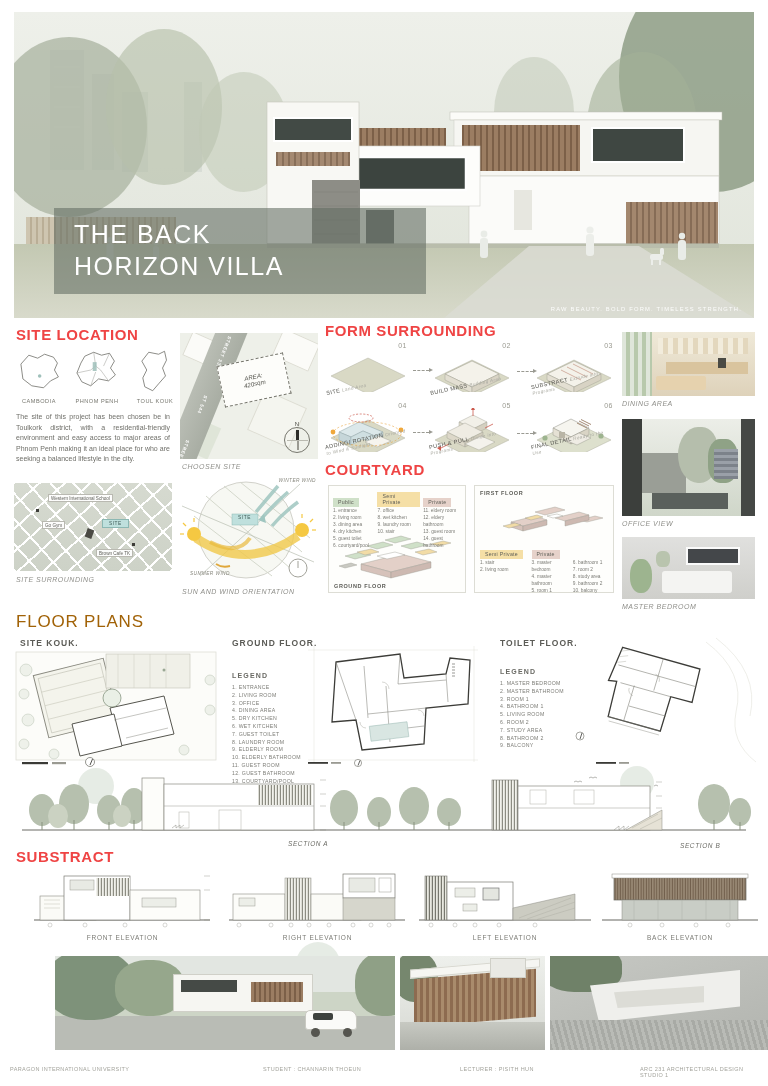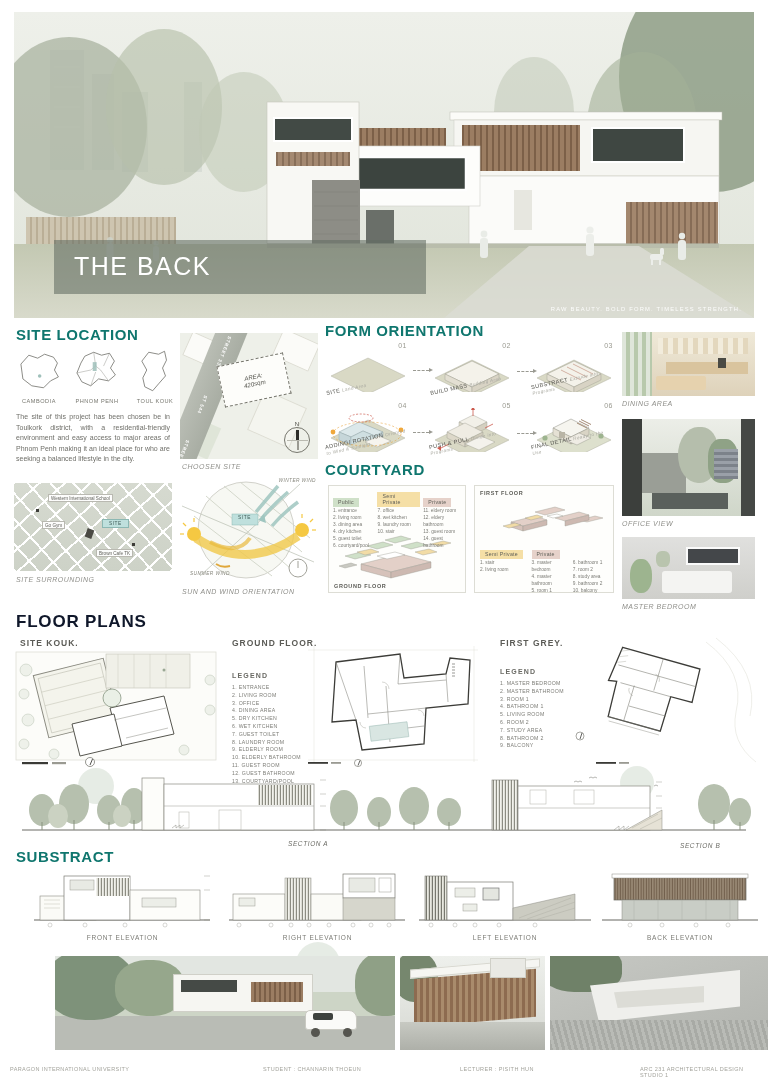"HORIZON VILLA" div { html: none -> <div>HORIZON VILLA</div> }
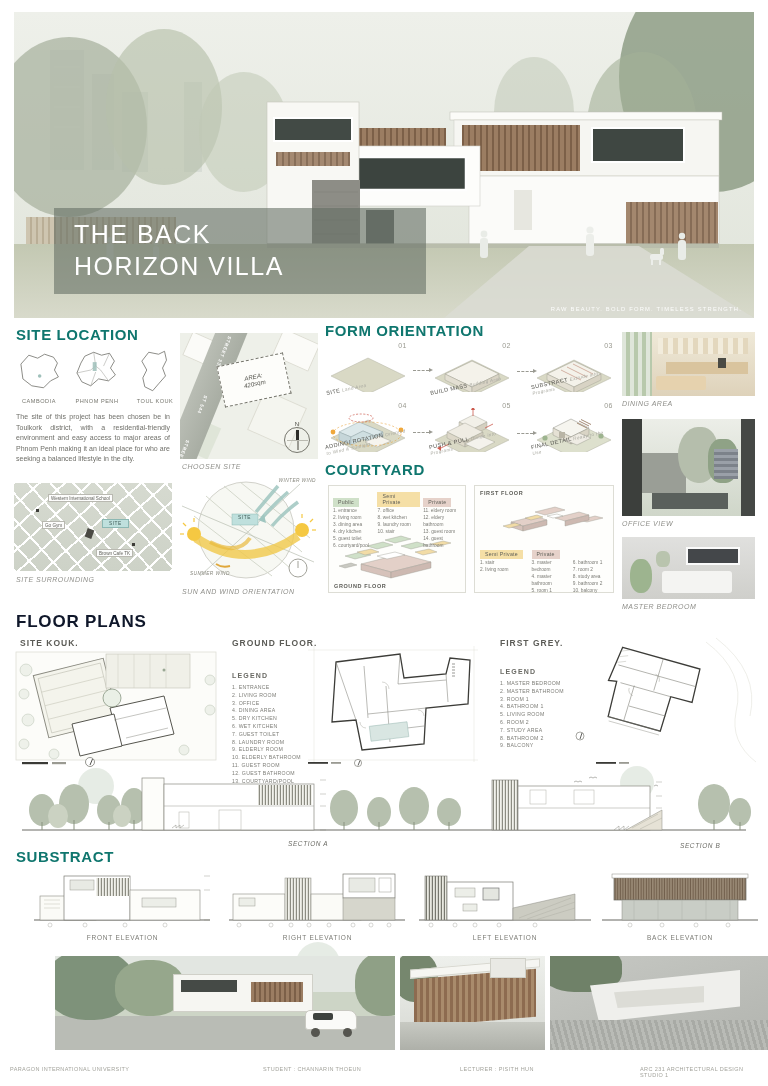"SITE LOCATION" .sec-h { color: #0f766e -> #ef4444 }
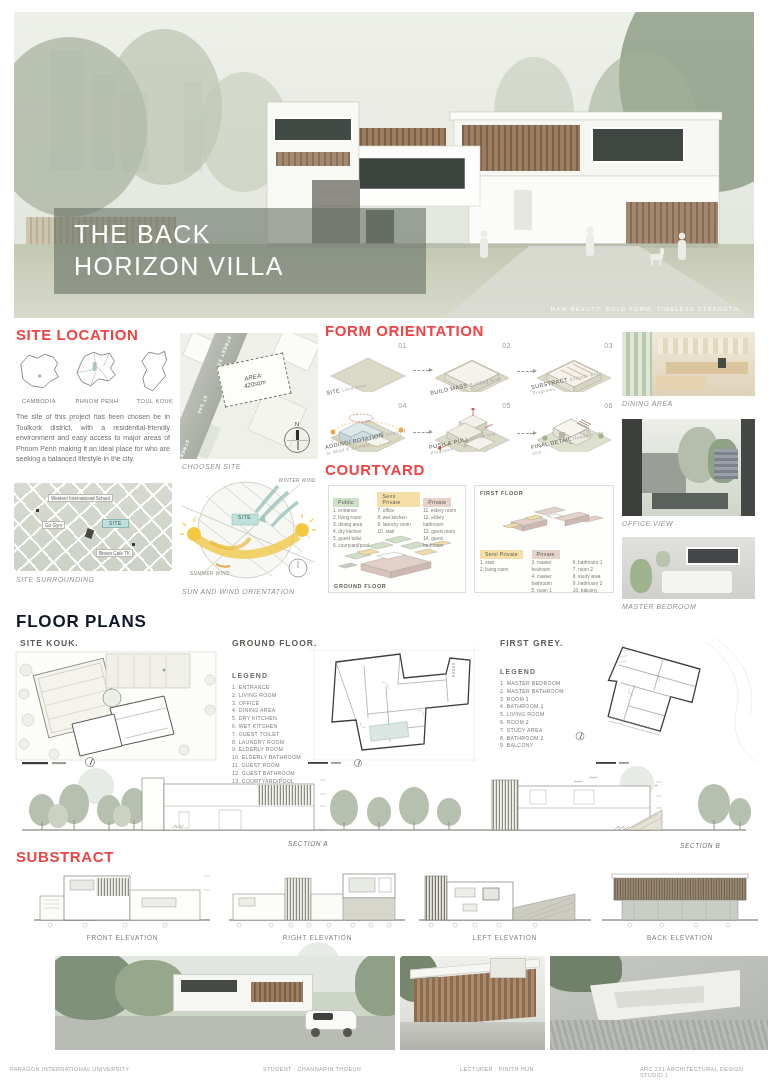"FORM ORIENTATION" div.abs { text: ORIENTATION -> SURROUNDING }
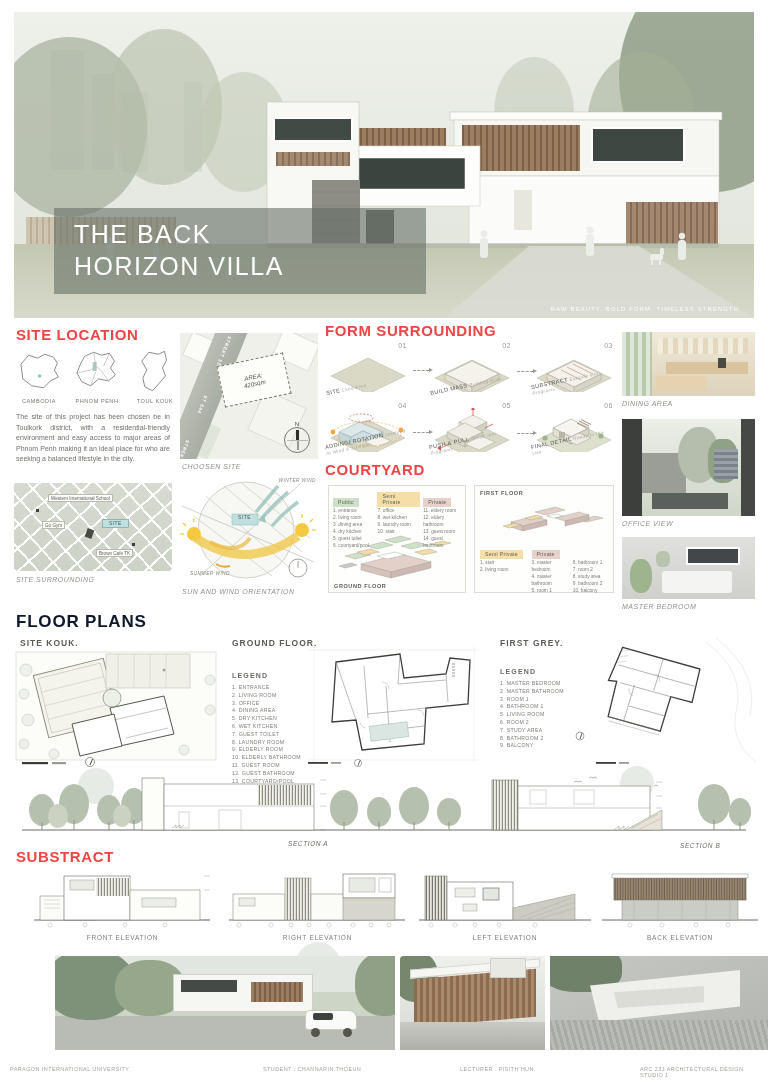"FLOOR PLANS" .big-h { color: #0f172a -> #a16207; font-weight: bold -> normal }
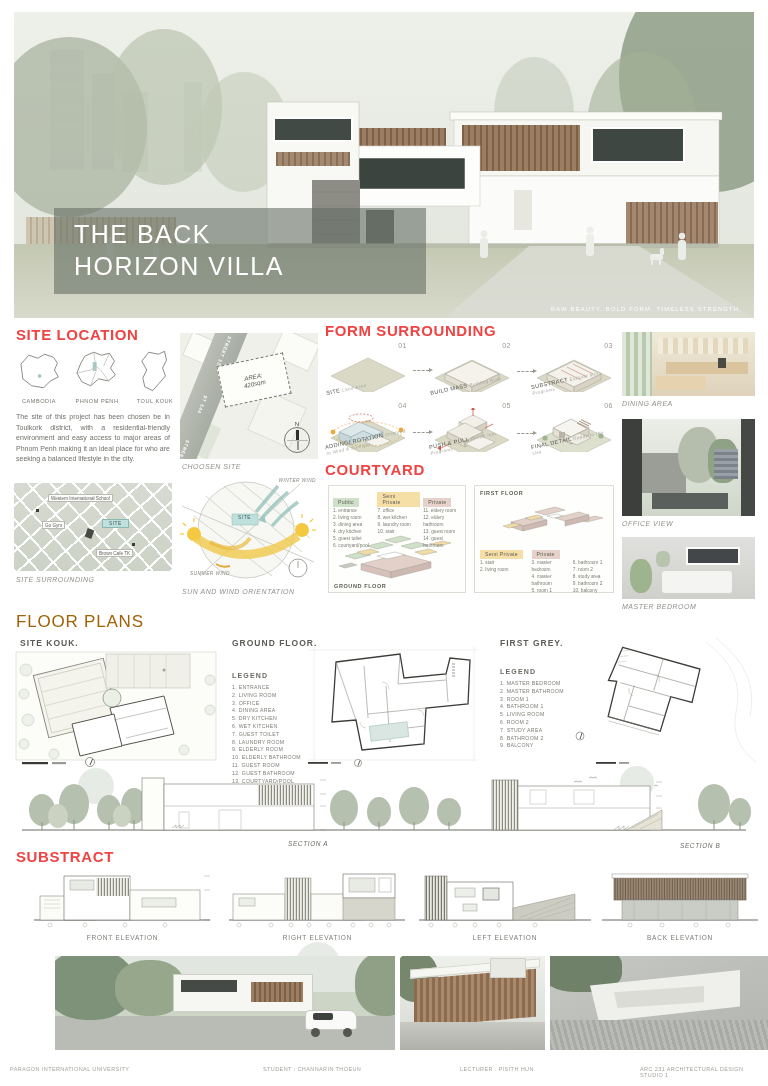"FIRST GREY." div.abs { text: FIRST GREY -> TOILET FLOOR }
